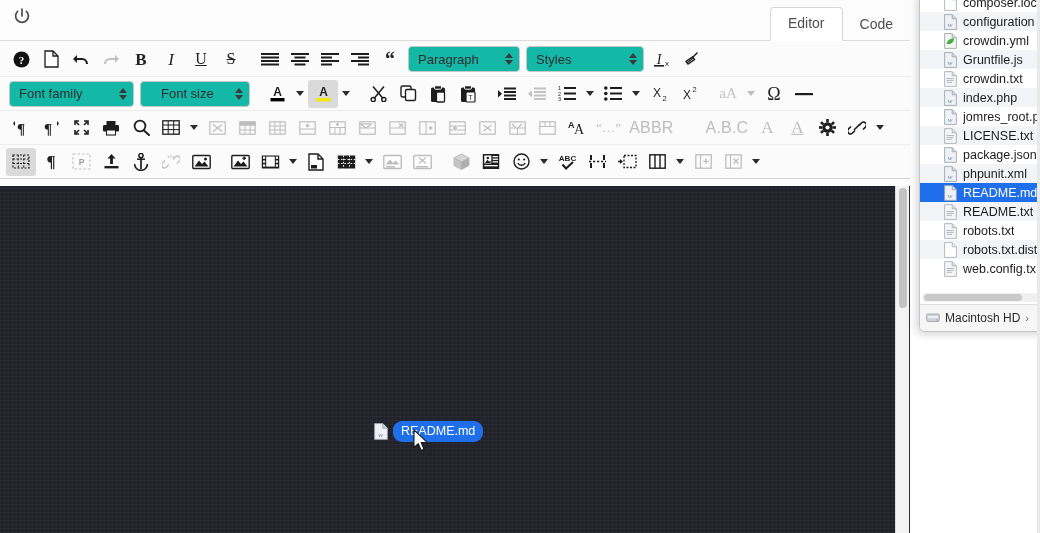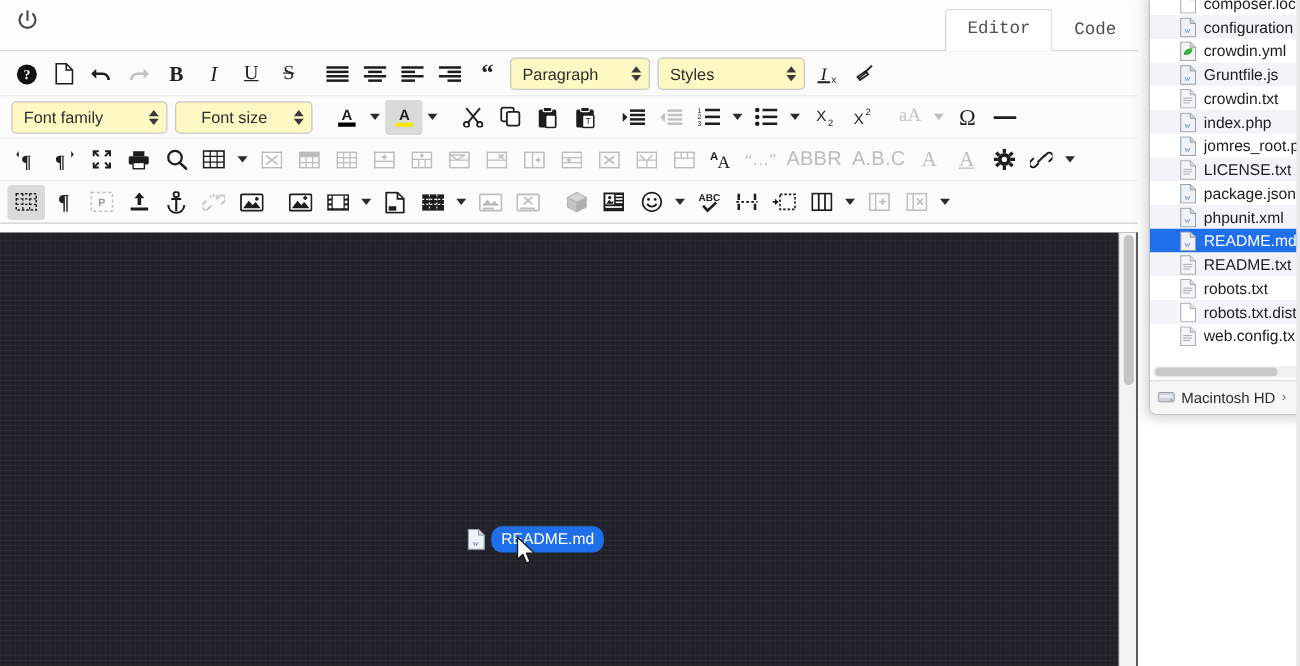"Editor" .tabs { font-family: Liberation Mono, monospace -> none }
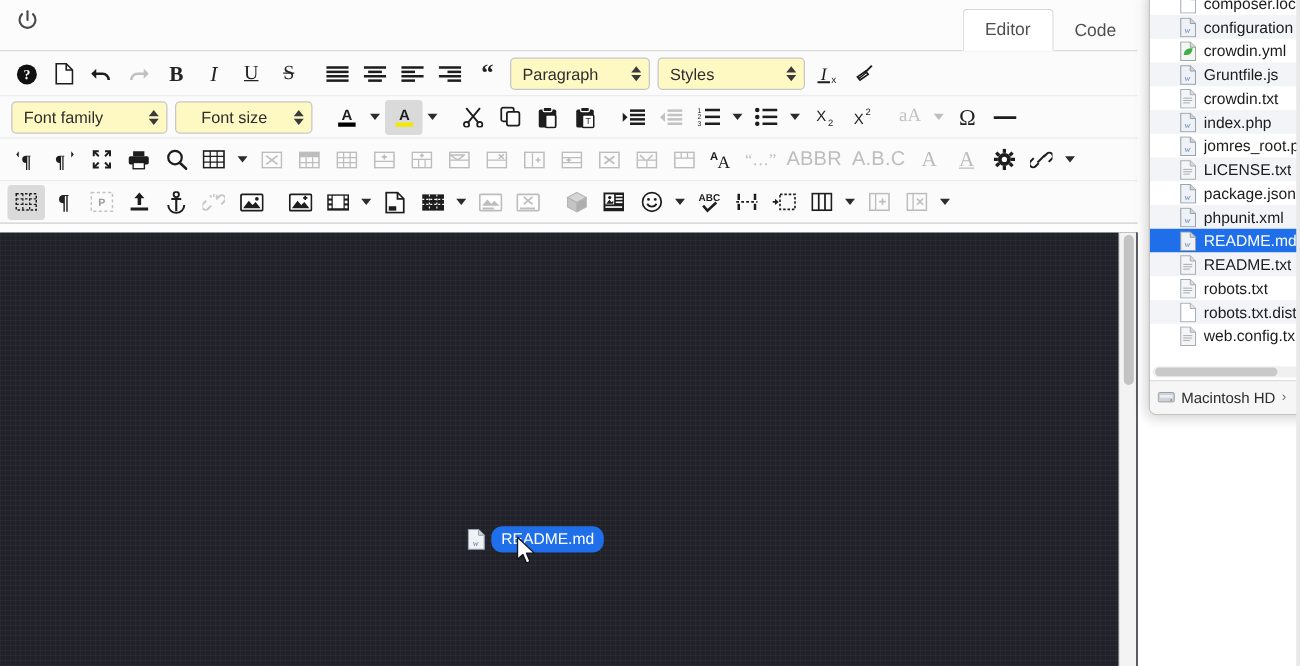"Paragraph" .sel { background: #fef9c3 -> #14b8a6 }
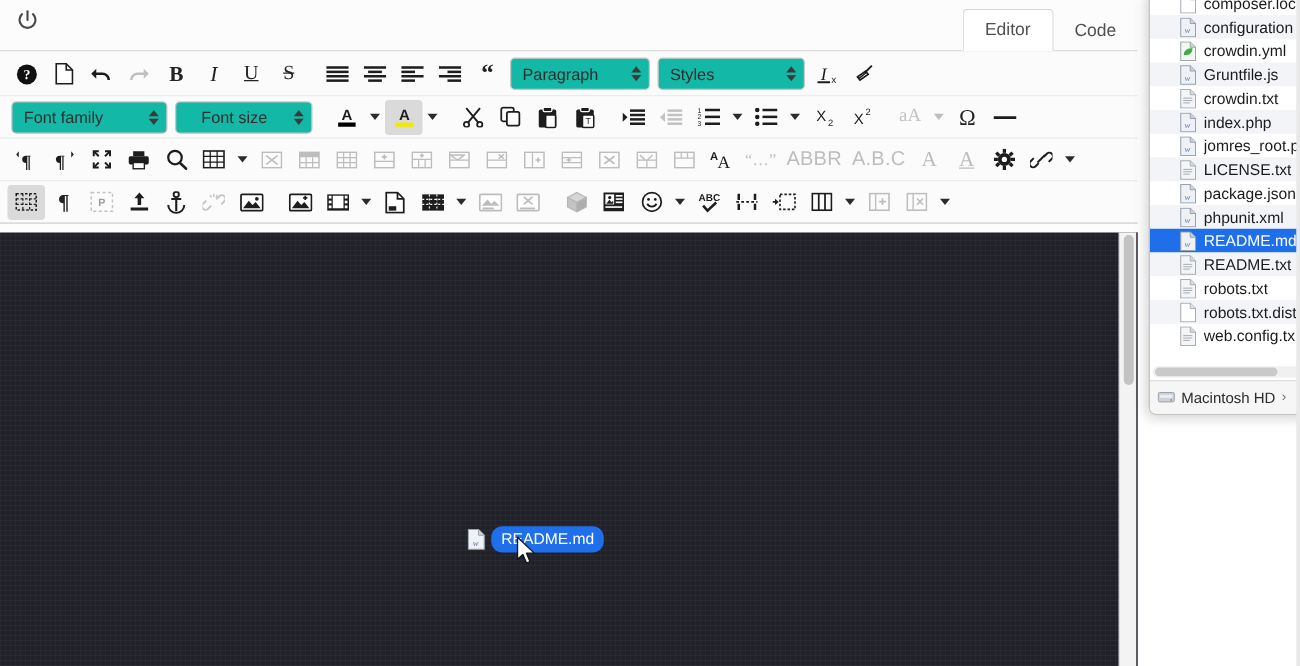"A.B.C" span.txt-ico-sm { margin-left: none -> 24px }
